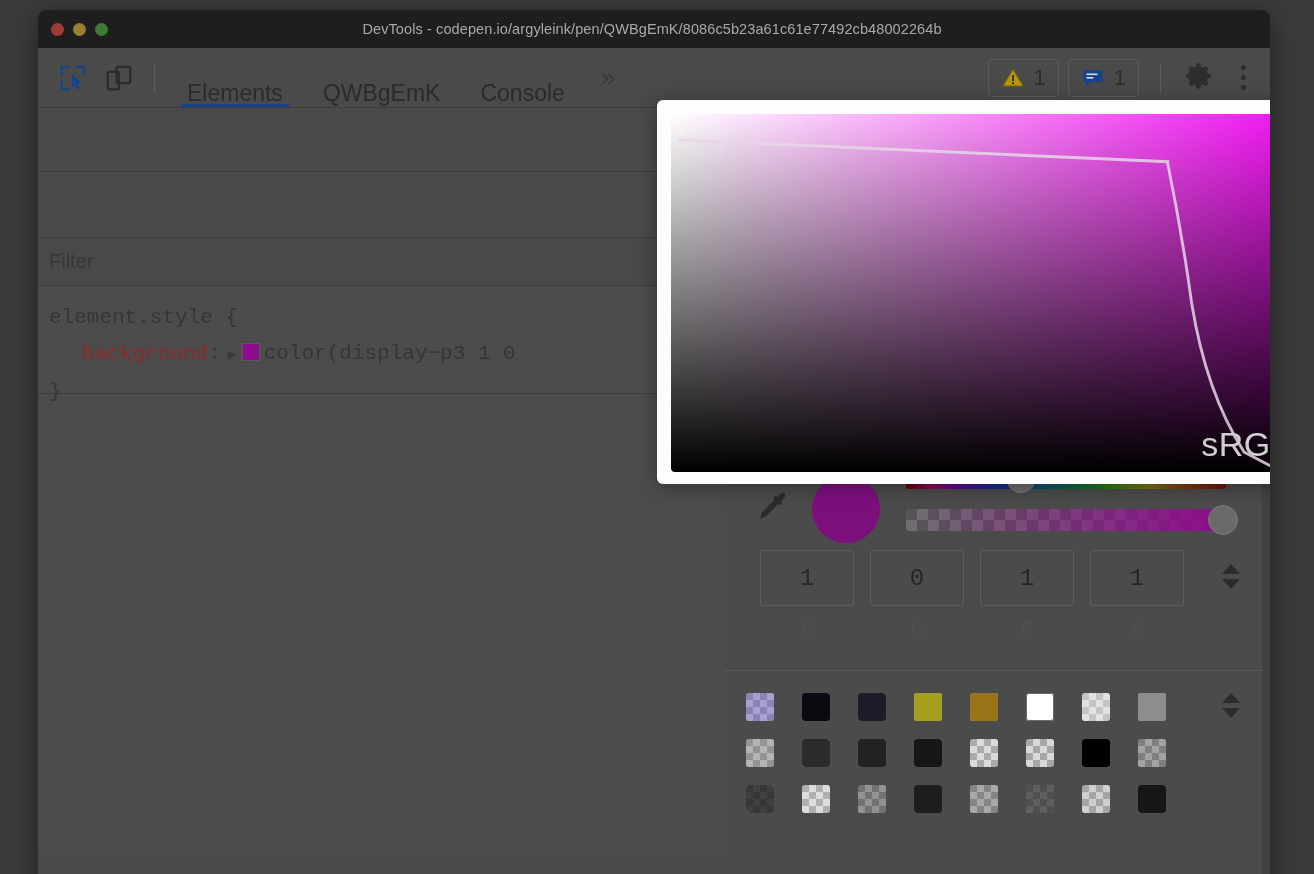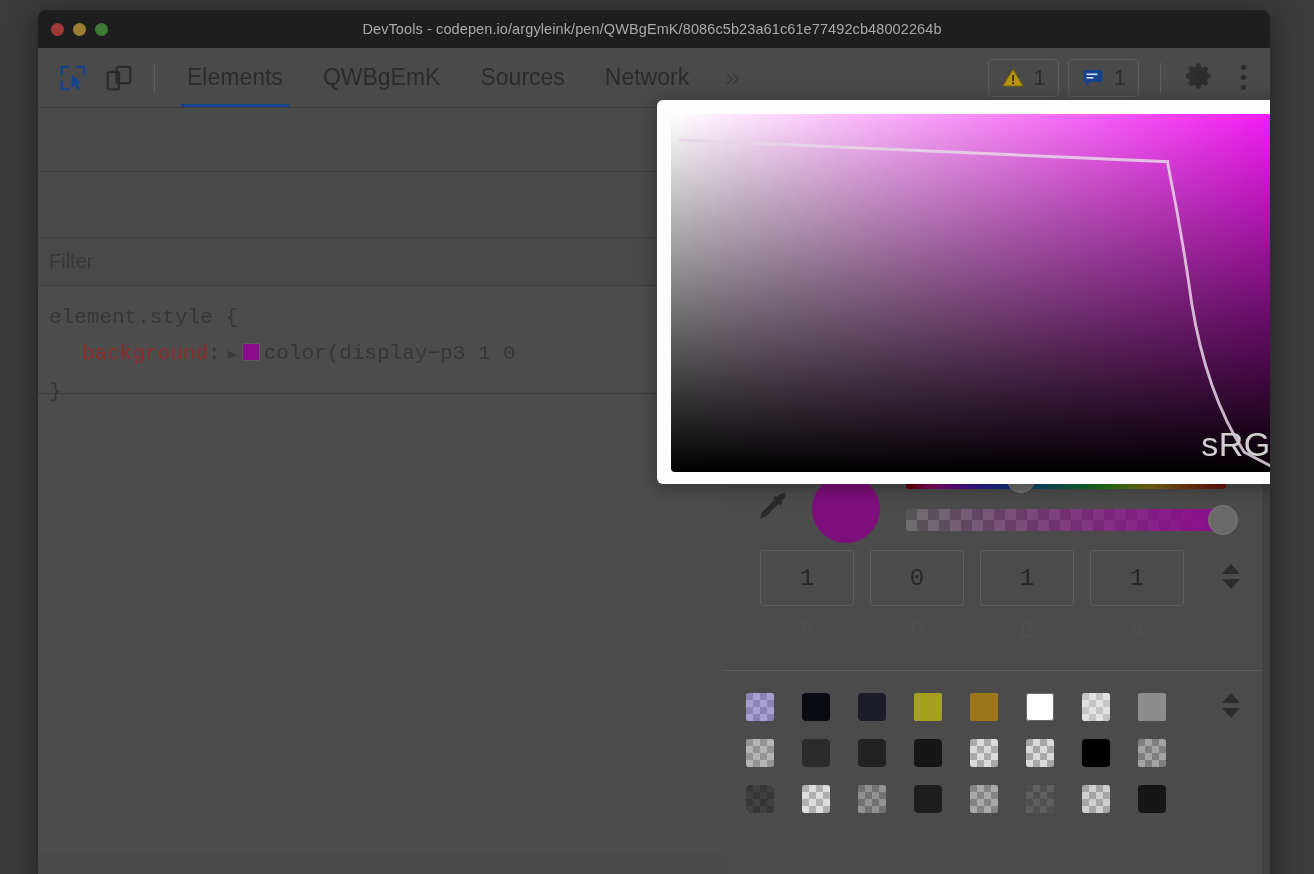"Elements" .tab { padding: 16px 20px -> 0 20px }
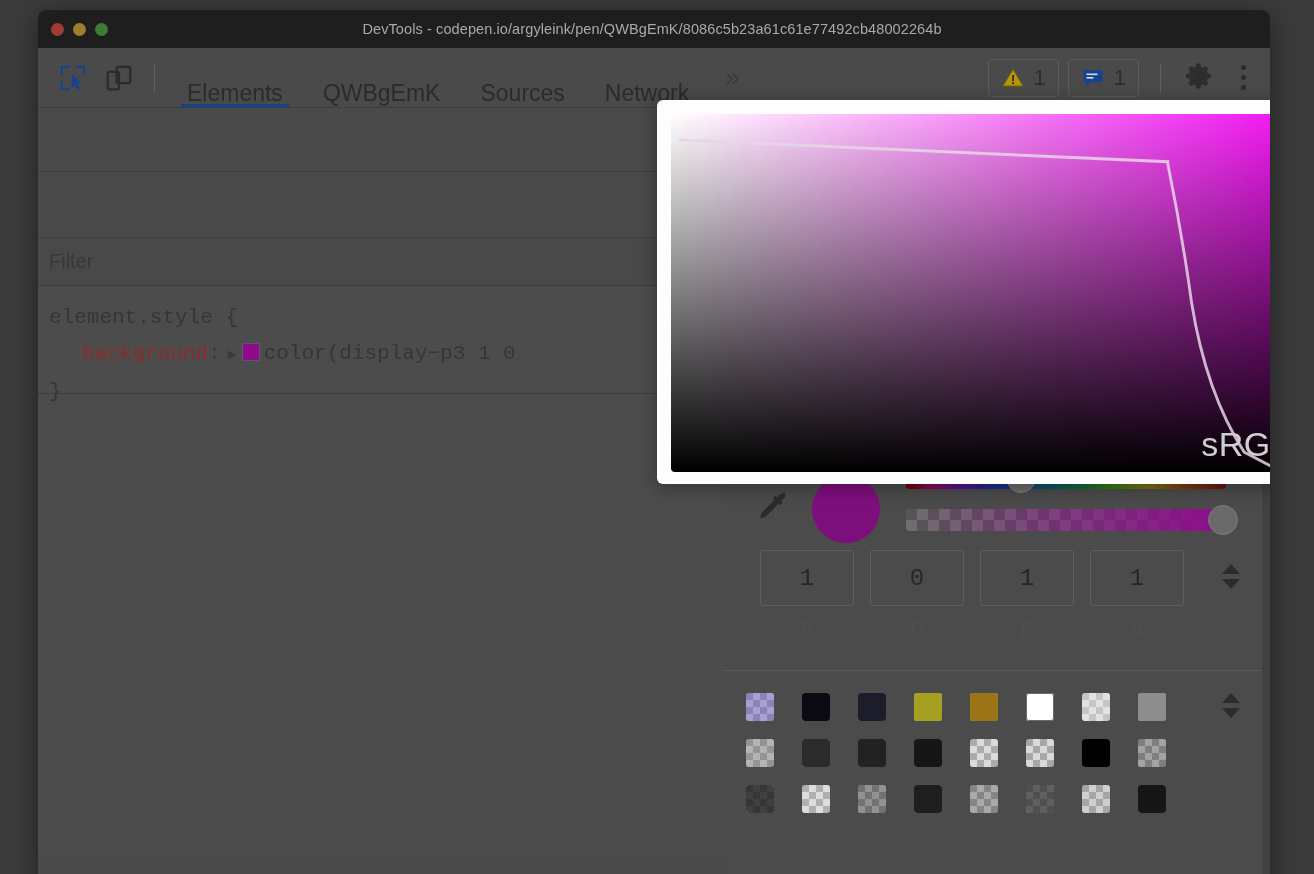"Sources" span { text: Sources -> Console }
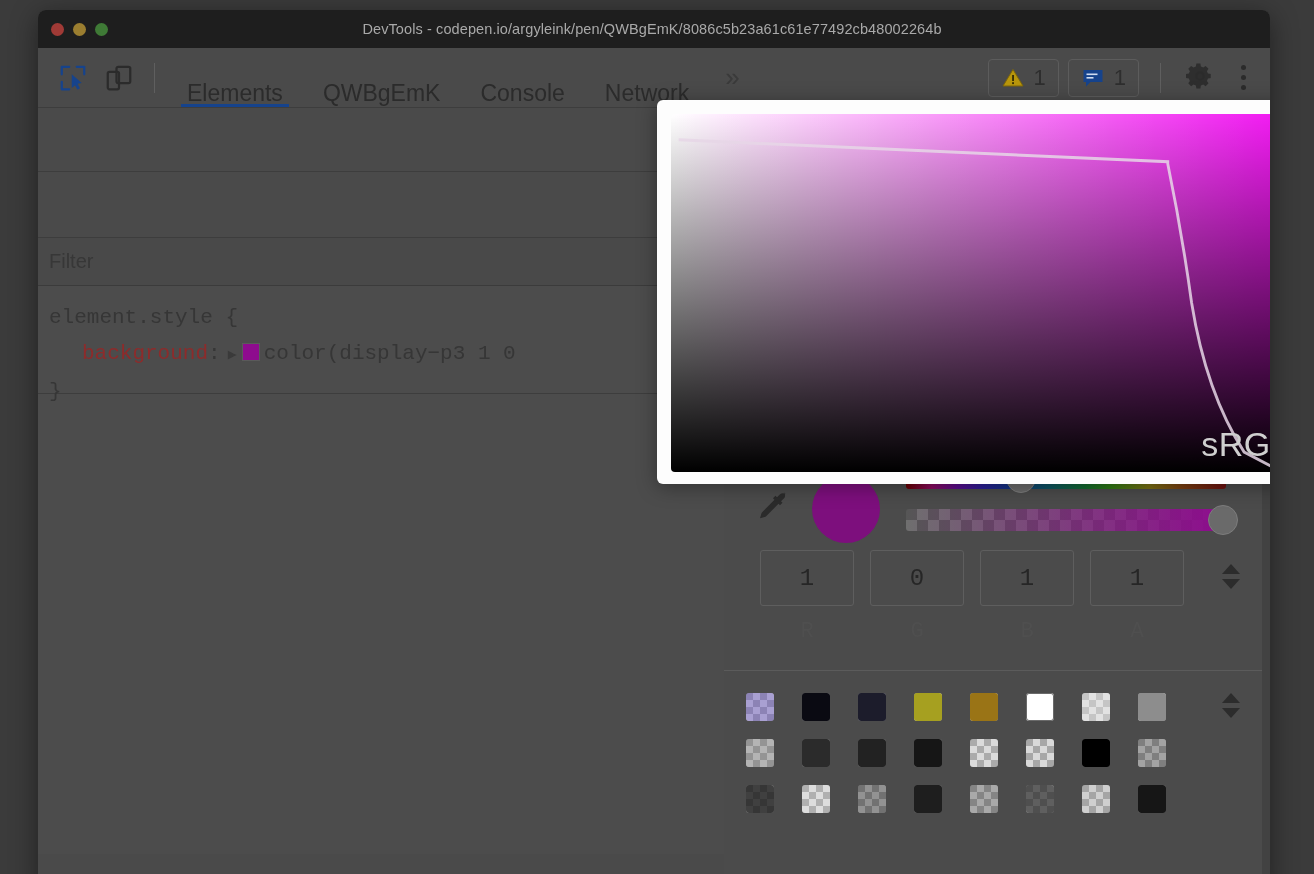"Network" div.tab { html: <div> <span>Network</span> </div> -> none }
